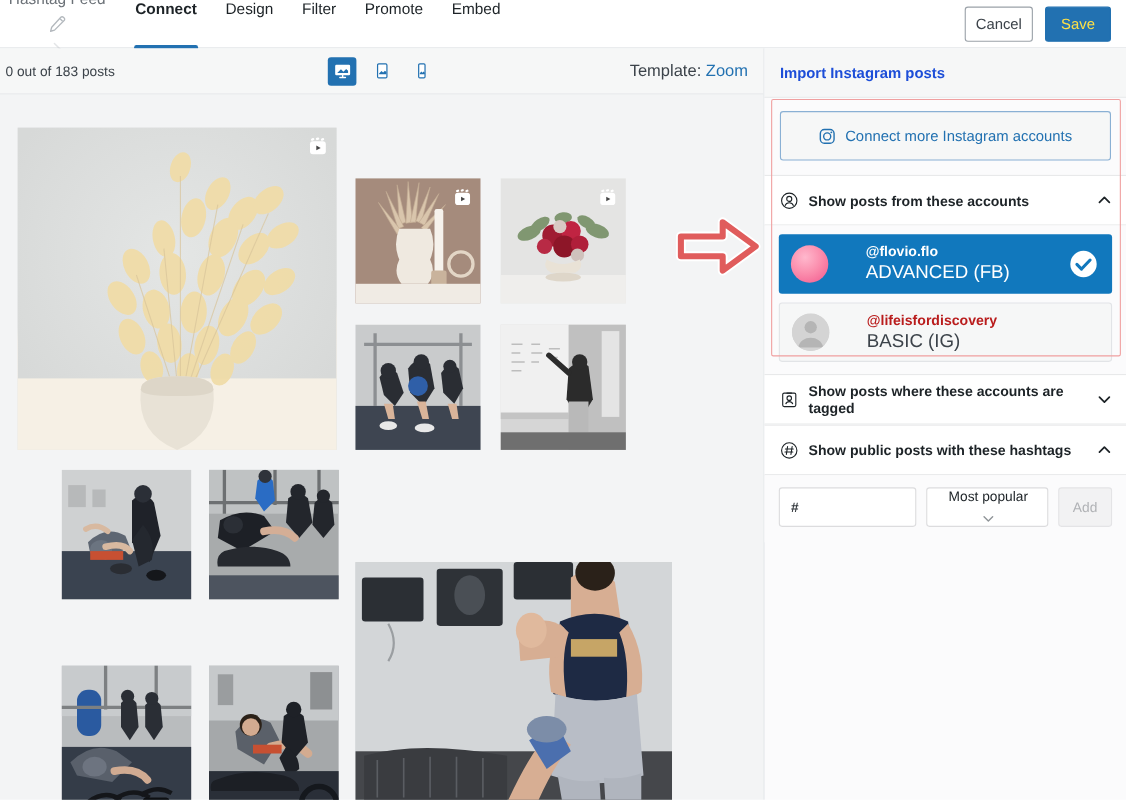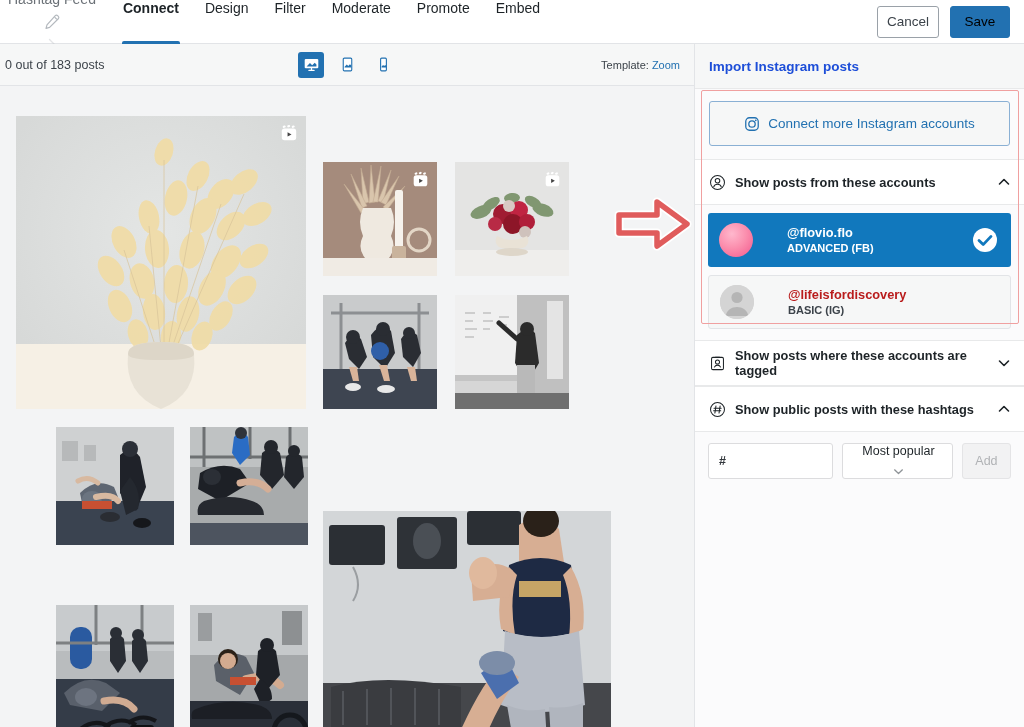"Moderate" div.tab { html: <div> <span>Moderate</span> </div> -> none }
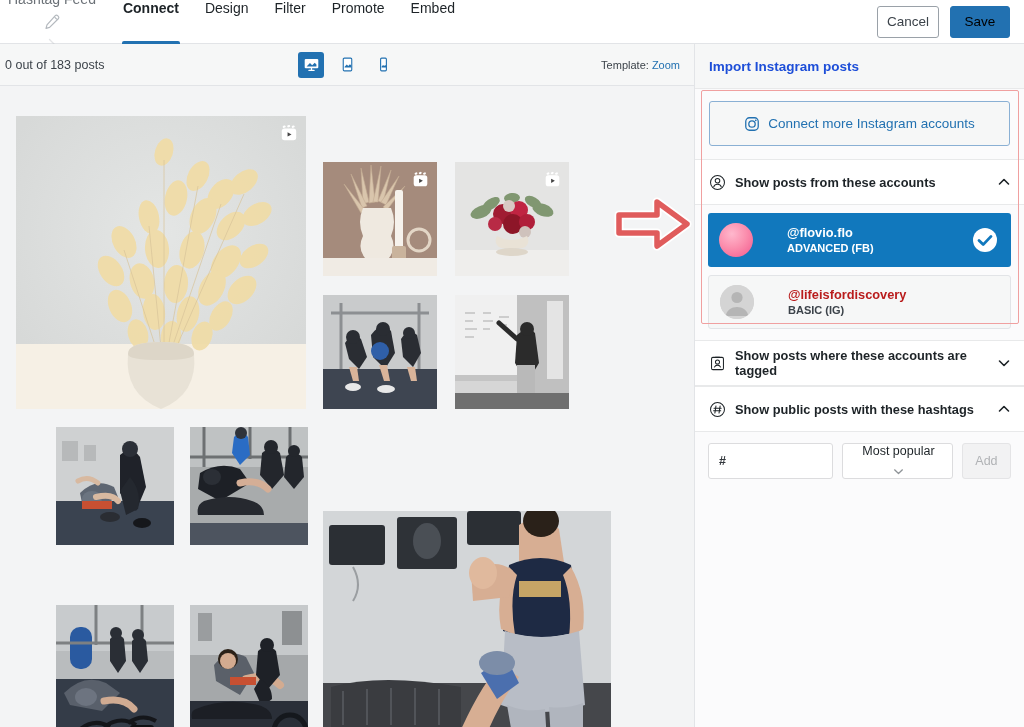"Save" .btn-save { color: #000000 -> #fde047 }
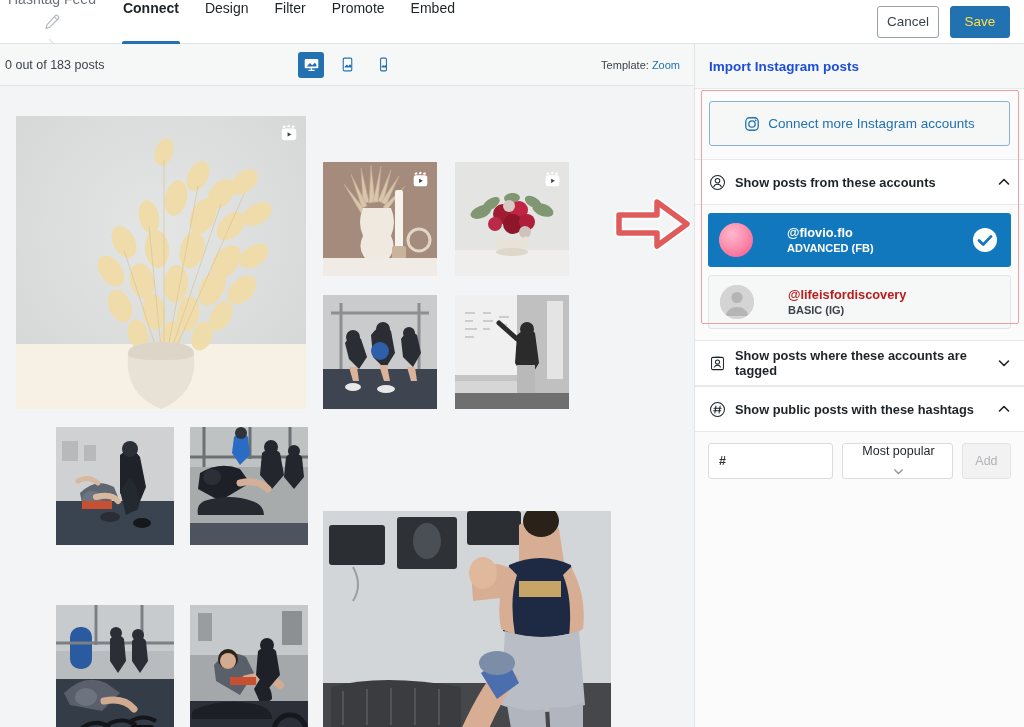"Template: Zoom" .template-wrap { font-size: 11px -> 15px }
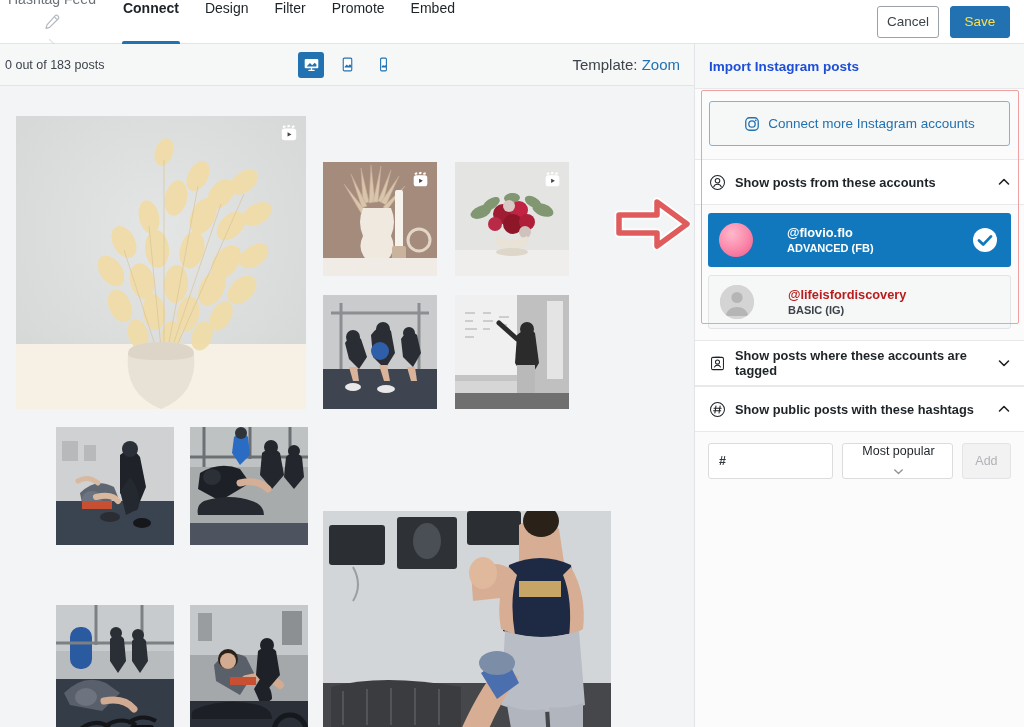"ADVANCED (FB)" .acct-sub { font-size: 11px -> 17px; font-weight: bold -> none }
